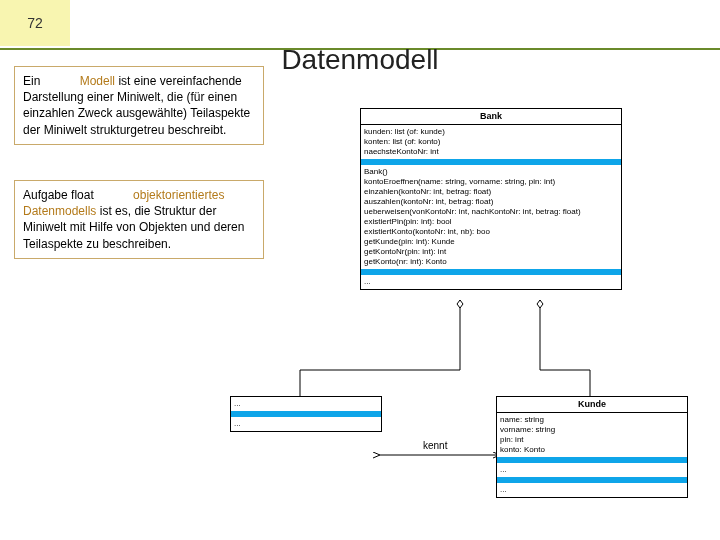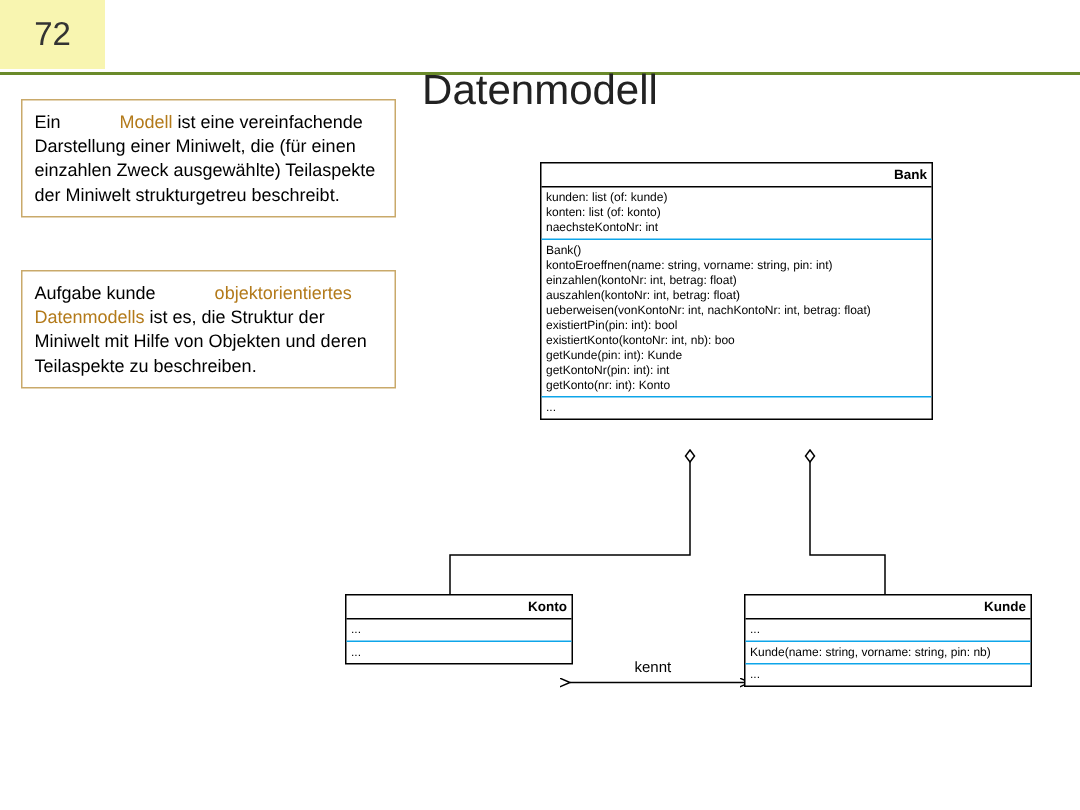"72" .pagenum { font-size: 22px -> 14px }
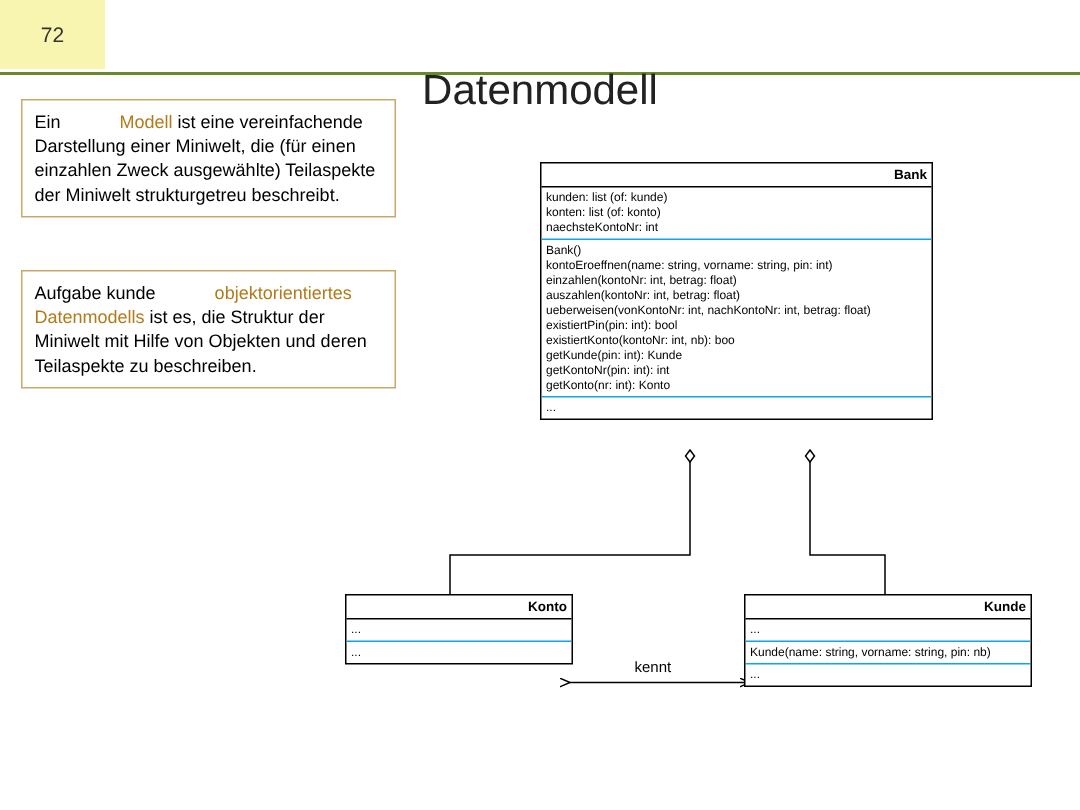"Bank" .uml .name { text-align: right -> center }
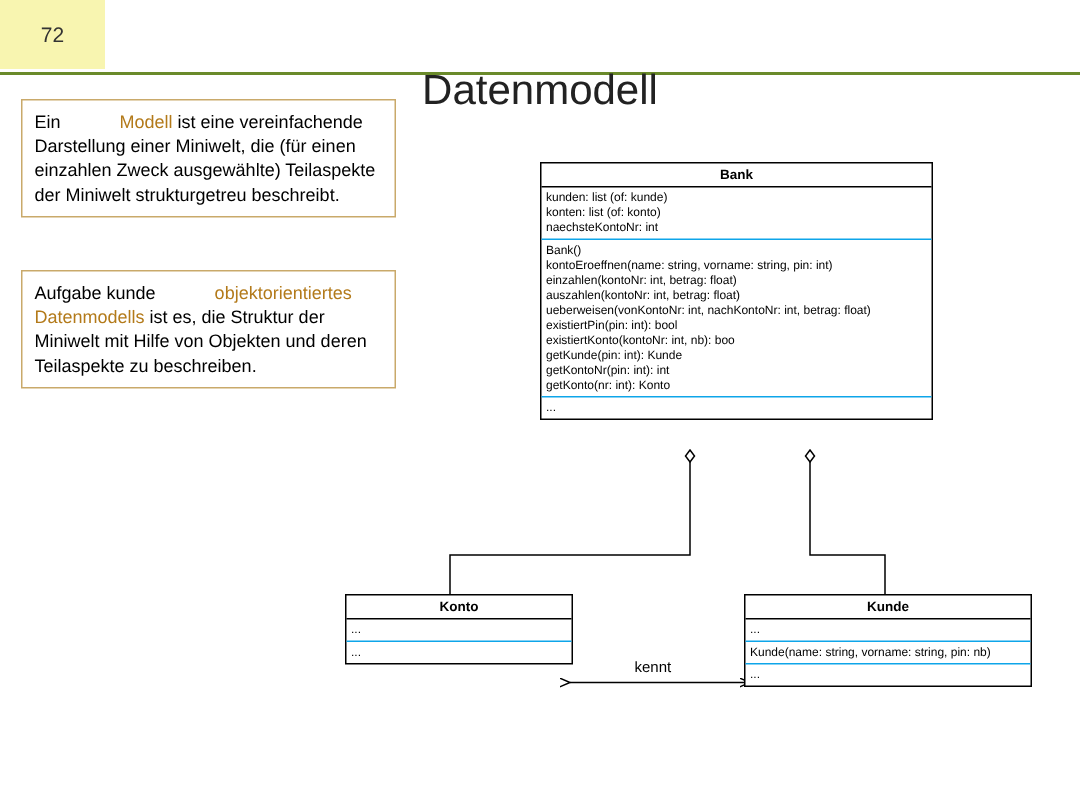"kunden: list (of: kunde)" .uml .sect { border-bottom: 1px solid #0ea5e9 -> 6px solid #0ea5e9 }
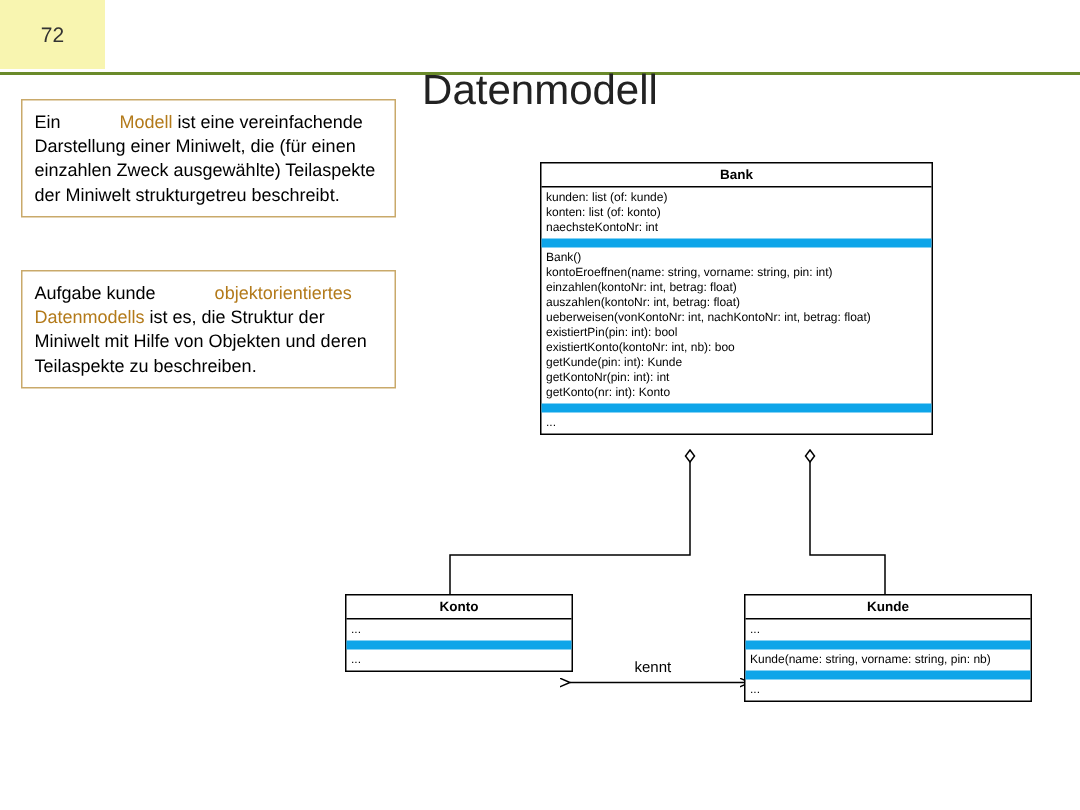"Aufgabe kunde" span { text: kunde -> float }
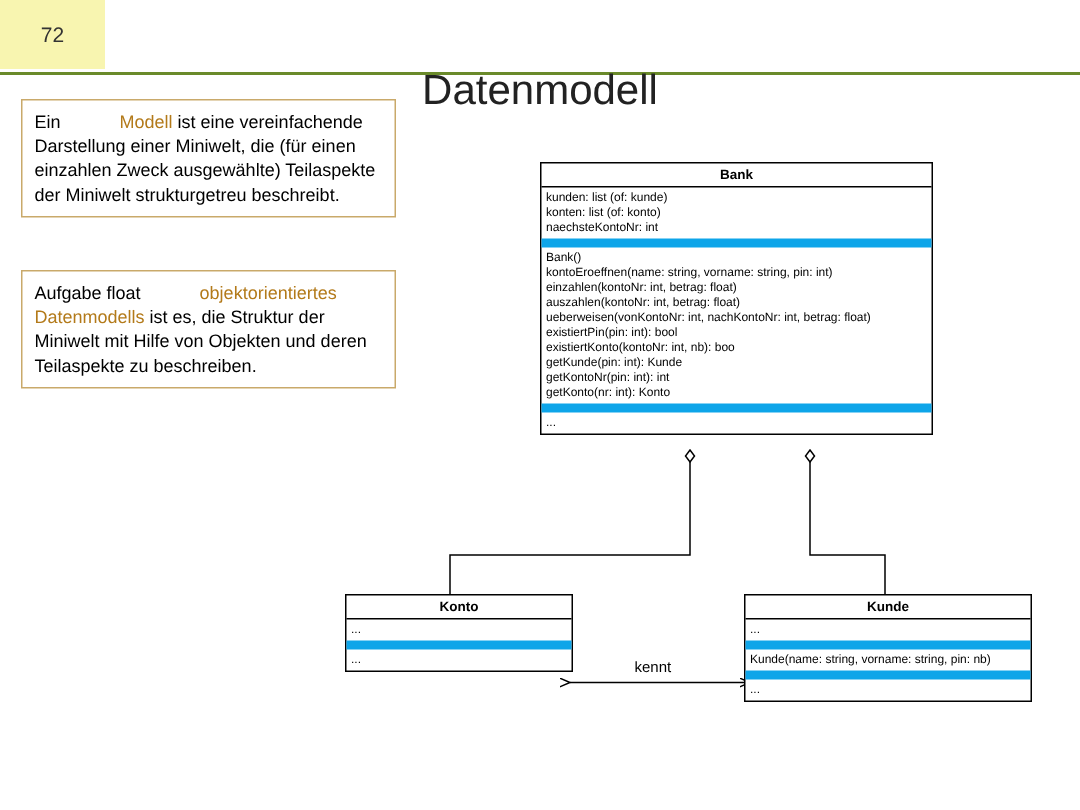"Konto" div.name { html: <div>Konto</div> -> none }
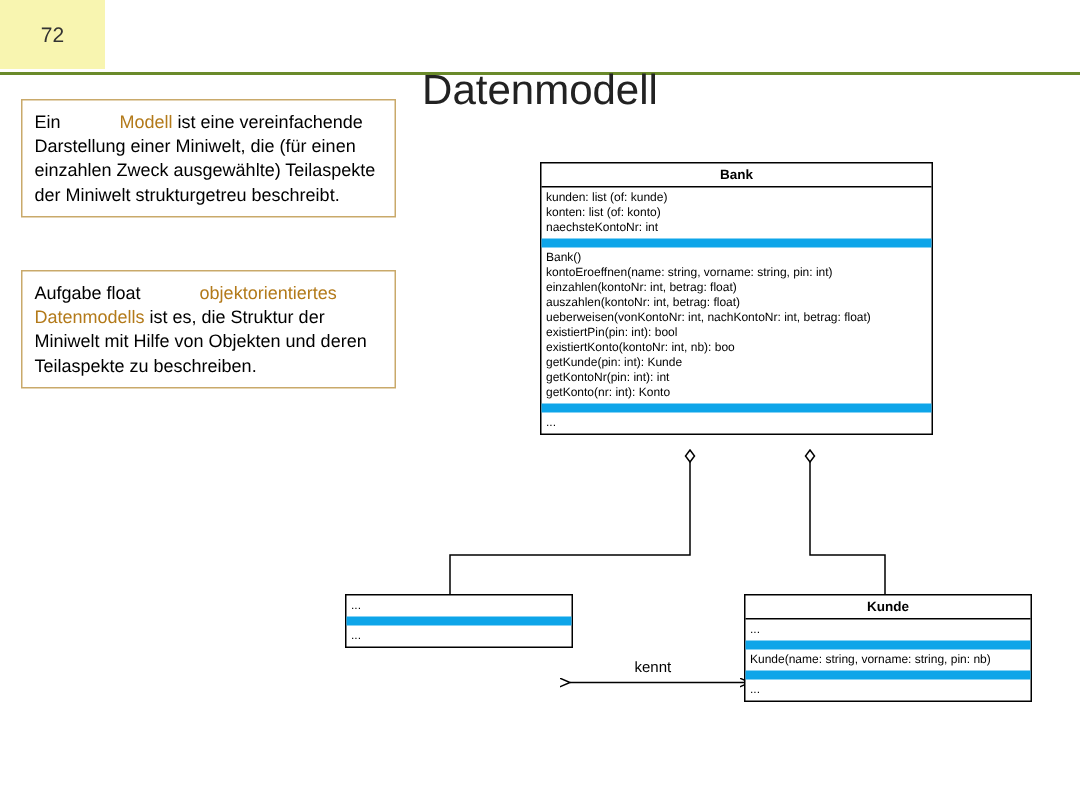"name: string" div.sect { html: none -> <div>name: string vorname: string pin: int konto: Konto</div> }
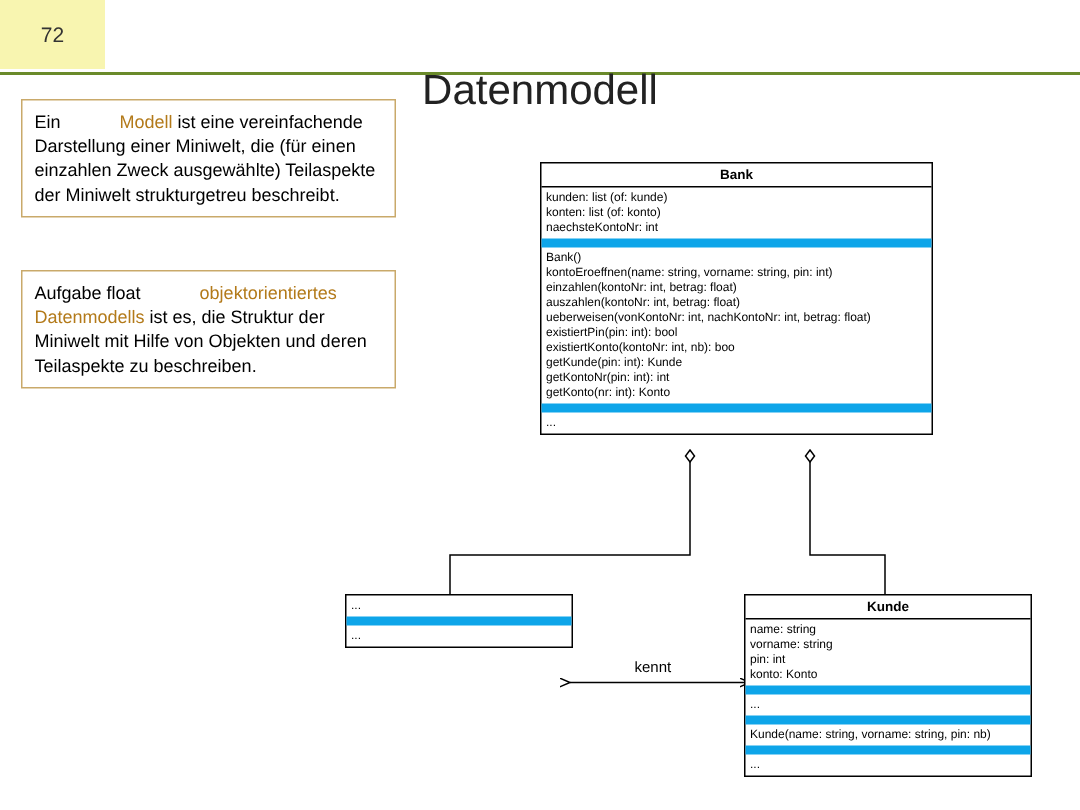"Kunde(name: string, vorname: string," div.sect { html: <div>Kunde(name: string, vorname: string, pin: nb)</div> -> none }
